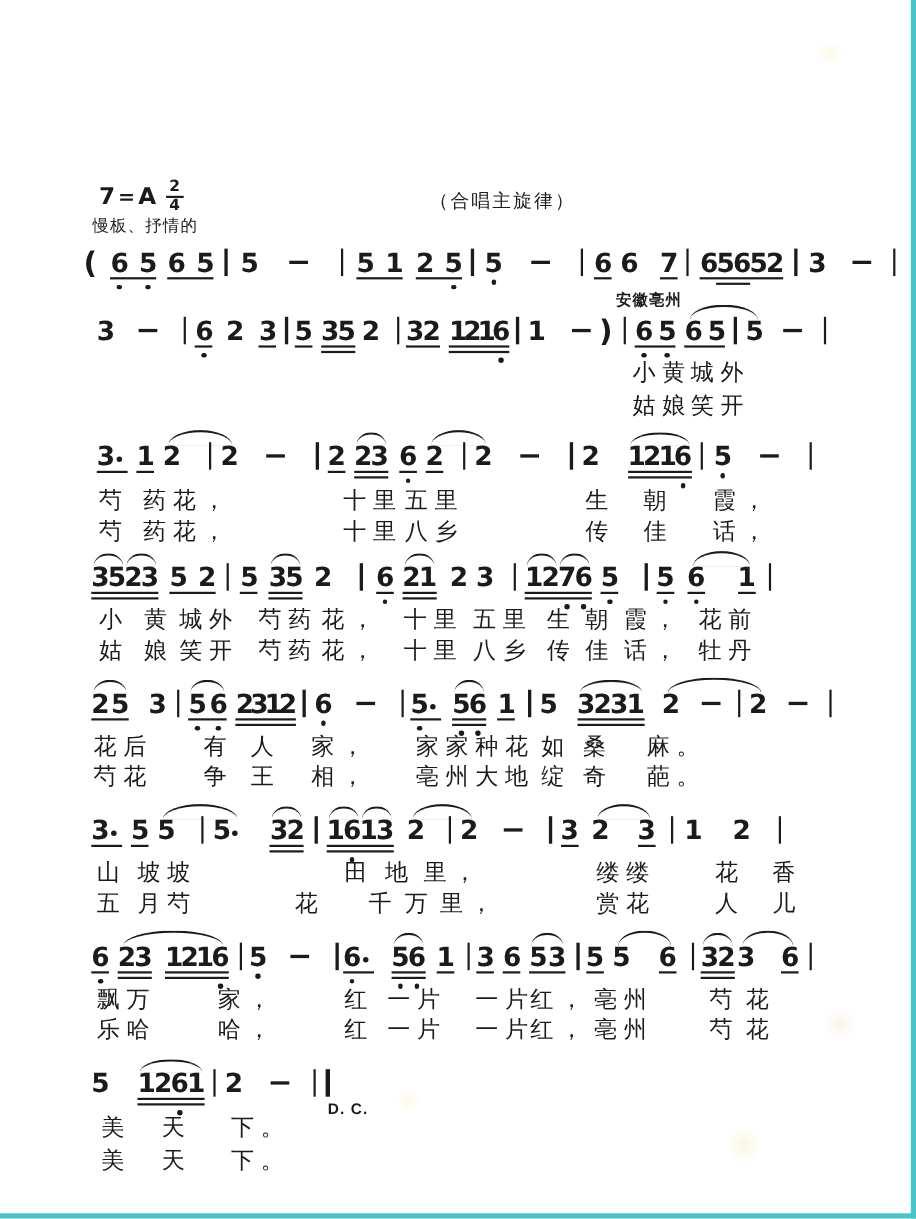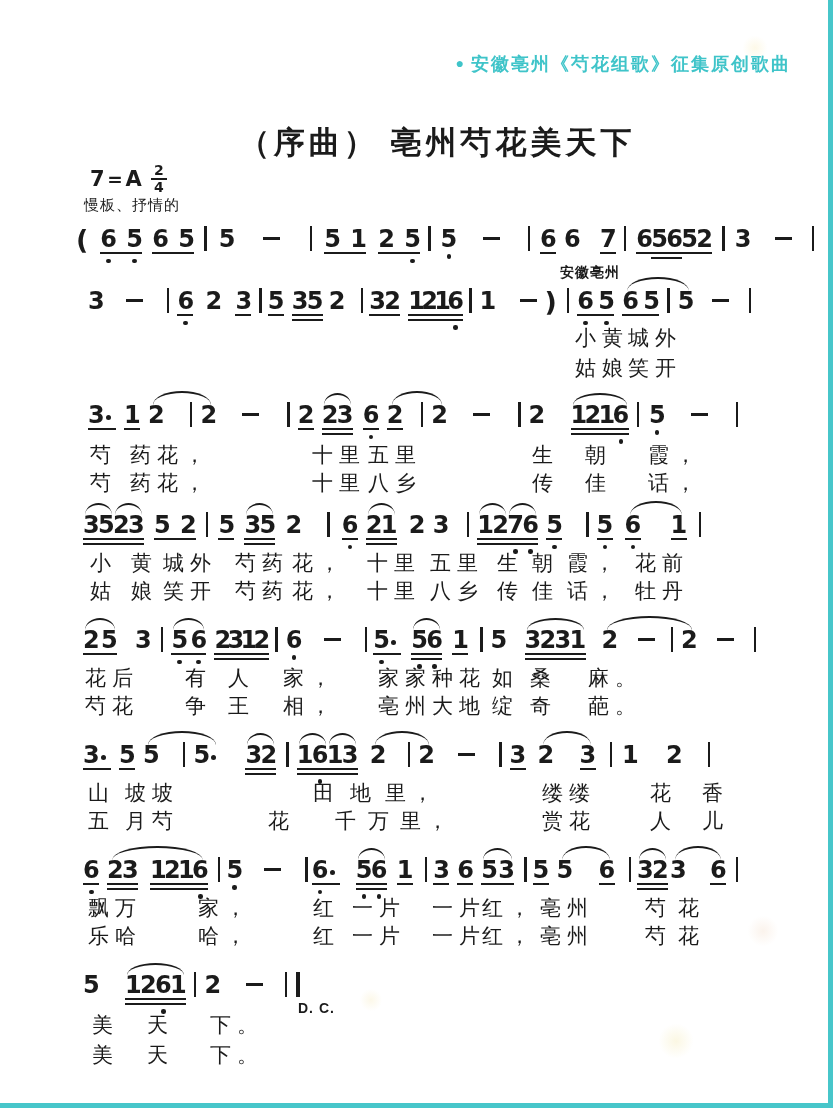"● 安徽亳州《芍花组歌》征集原创歌曲" div.hdr { html: <div> <span>●</span><span>安徽亳州《芍花组歌》征集原创歌曲</span> </div> -> none }
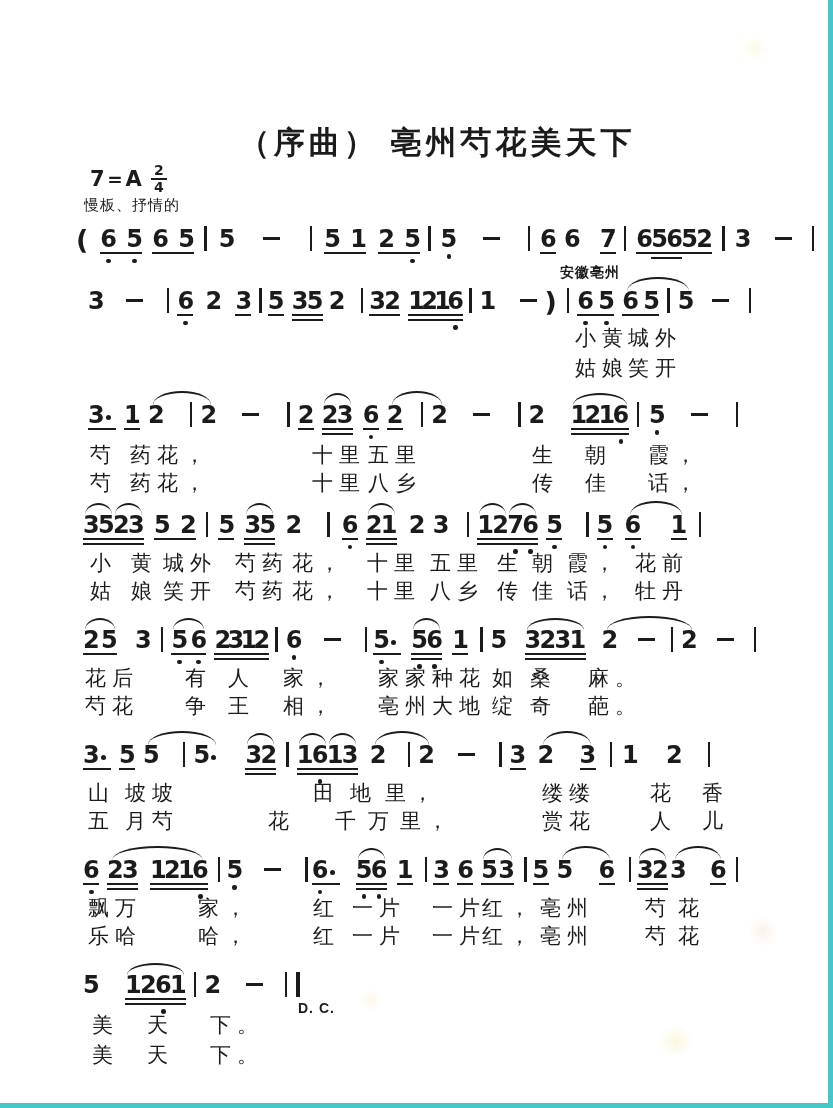"（序曲） 亳州芍花美天下" div.ttl { html: <div>（序曲） 亳州芍花美天下</div> -> none }
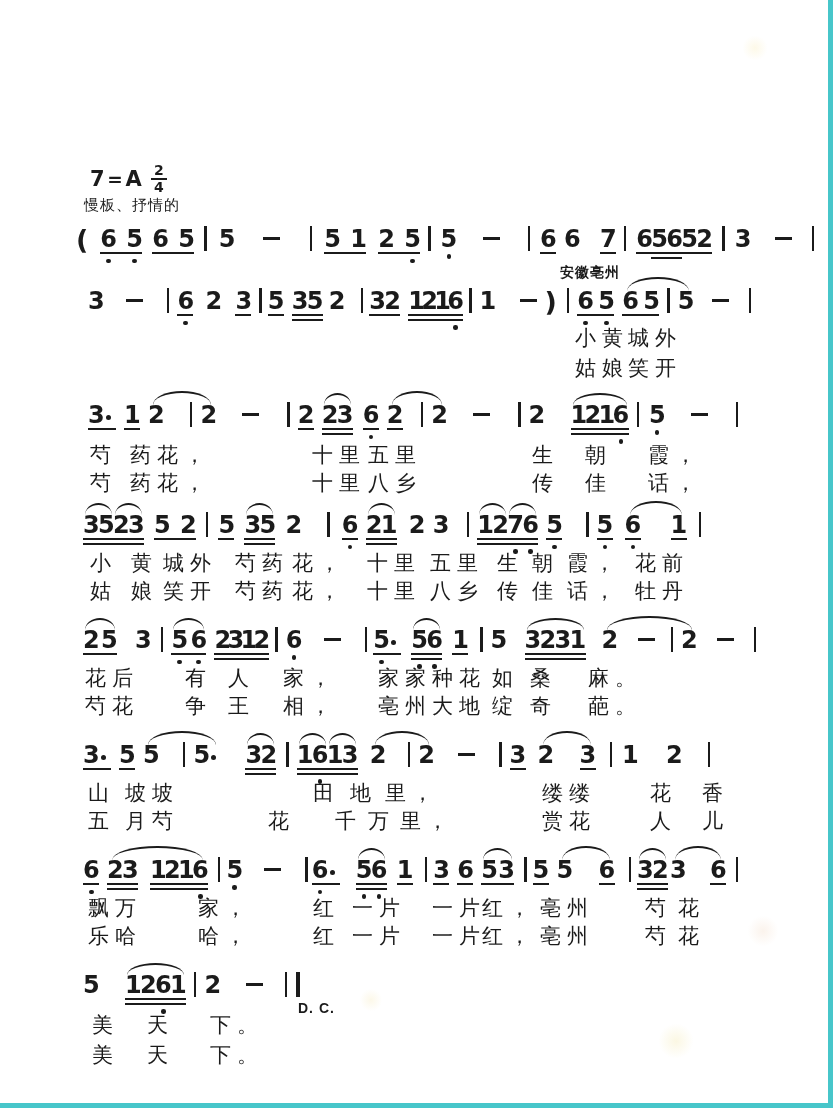"（合唱主旋律）" div.sub { html: none -> <div>（合唱主旋律）</div> }
